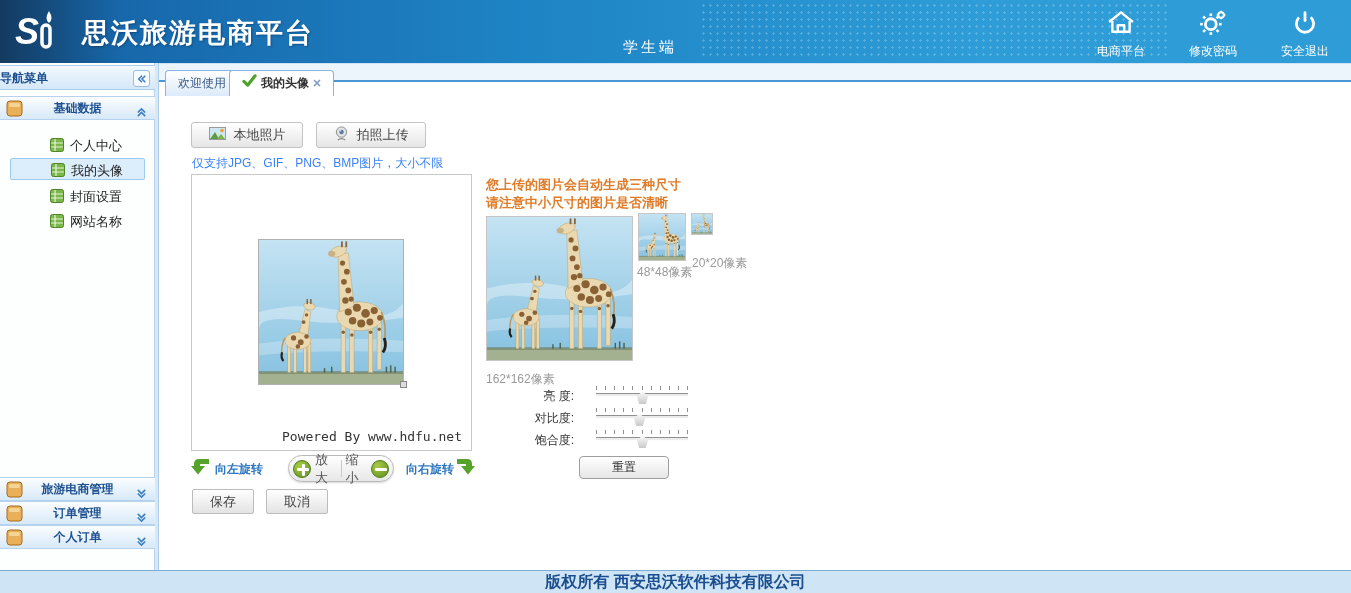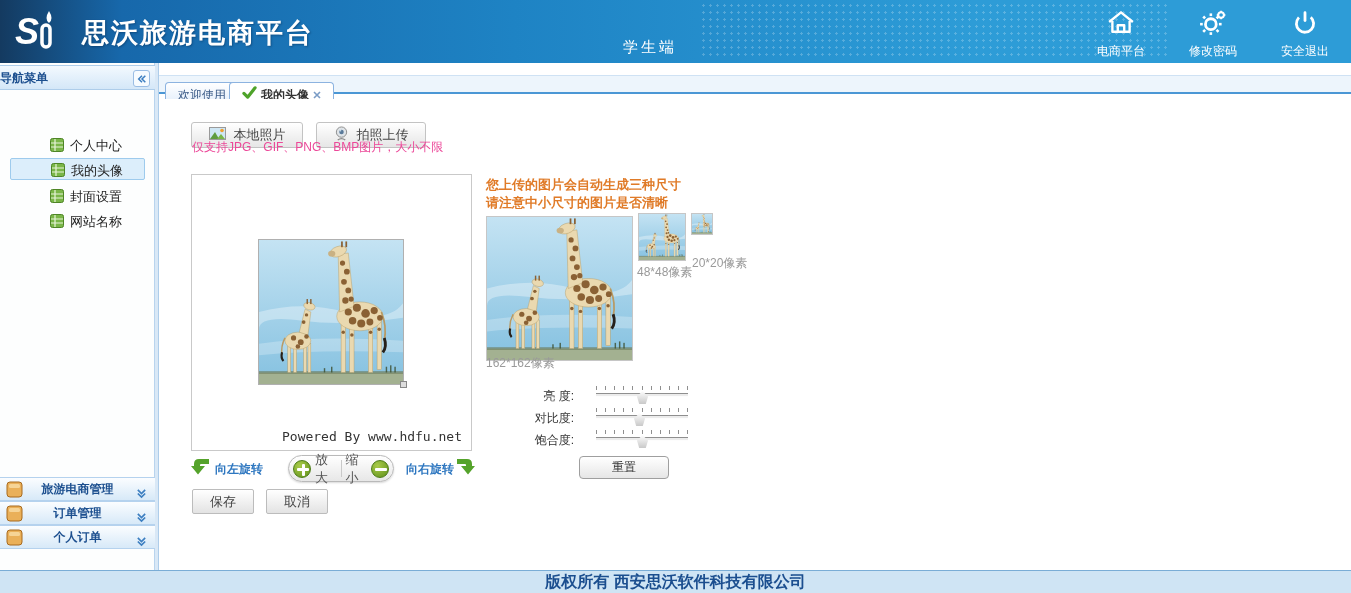"欢迎使用" .tabbar { margin-top: 12px -> none }
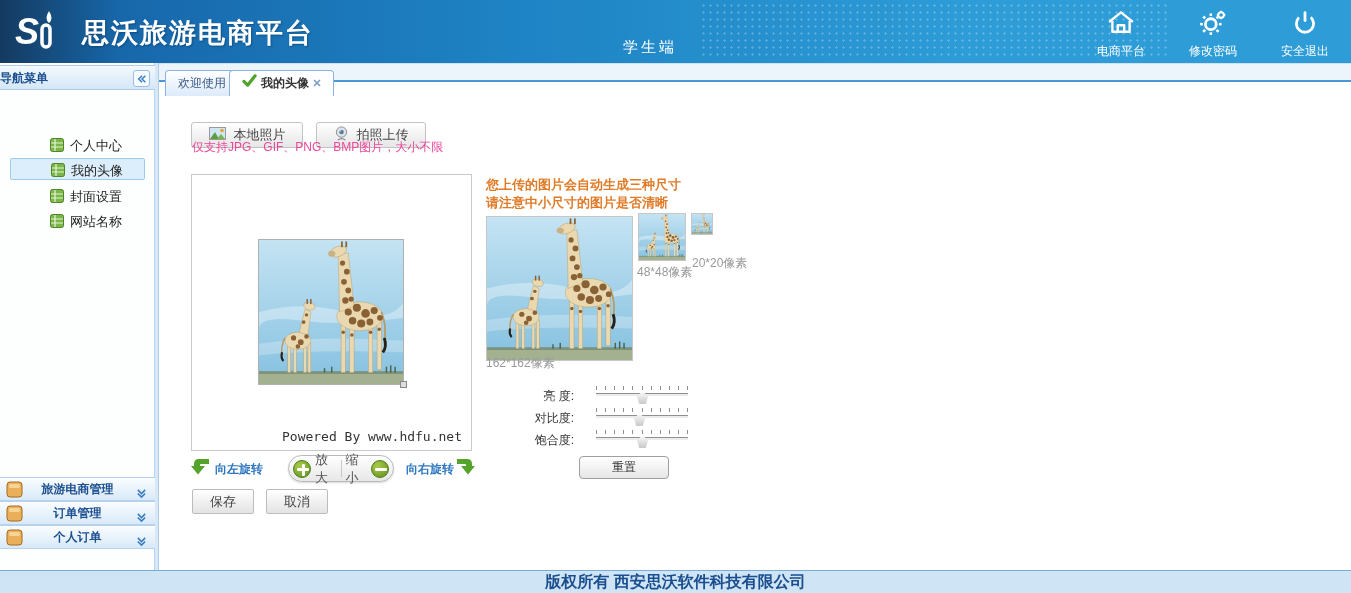"基础数据" div.side-section { html: none -> <div> <span> <svg> <rect></rect> <rect></rect> </svg> </span> <span>基础数据</span> <span> <svg> <path></path> <path></path> </svg> </span> </div> }
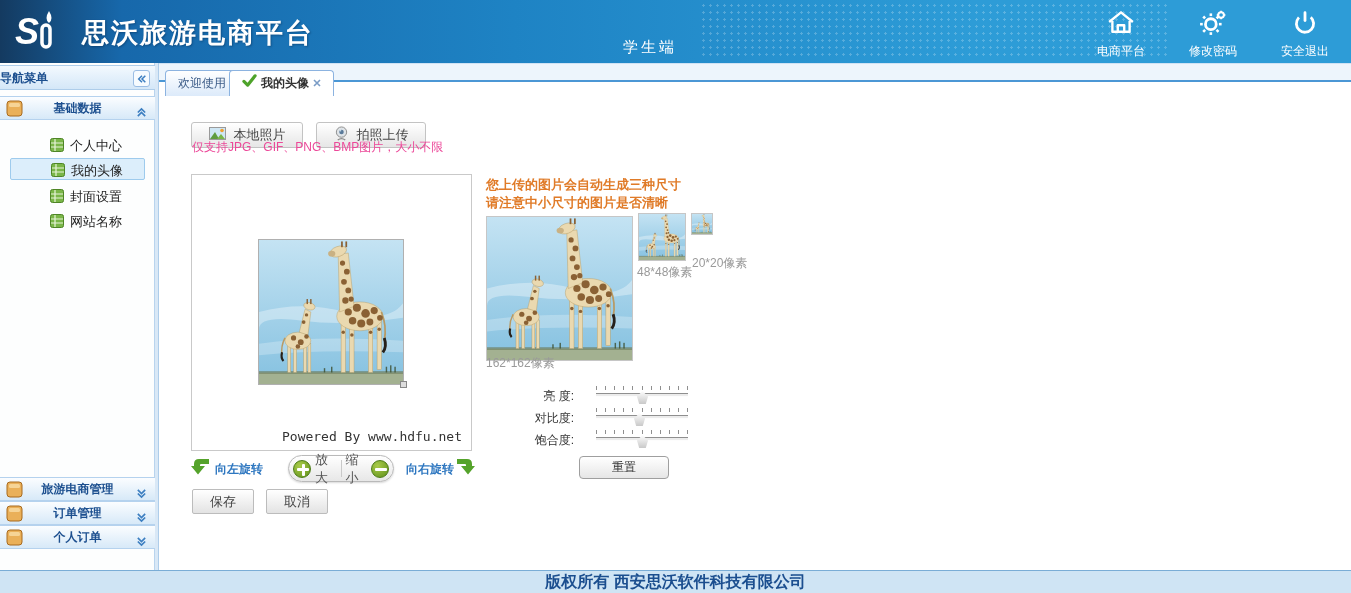"仅支持JPG、GIF、PNG、BMP图片，大小不限" .hint { color: #ec4899 -> #3b82f6; top: 40px -> 56px }
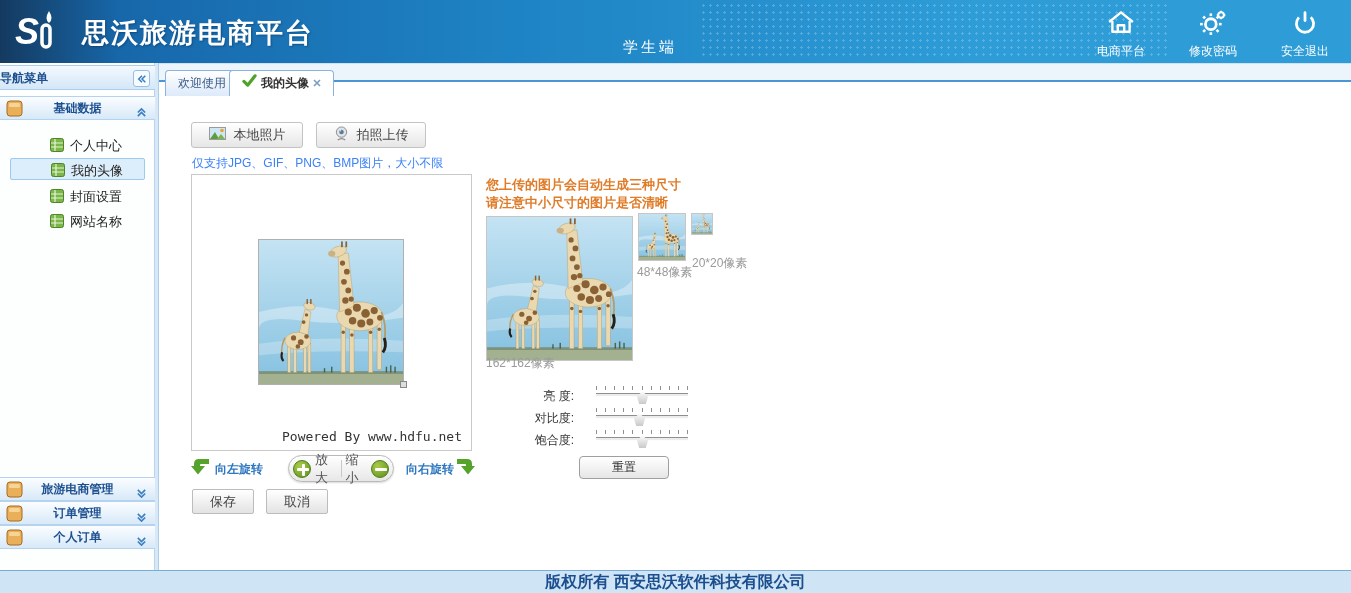"162*162像素" div.size-lbl { top: 256px -> 272px }
